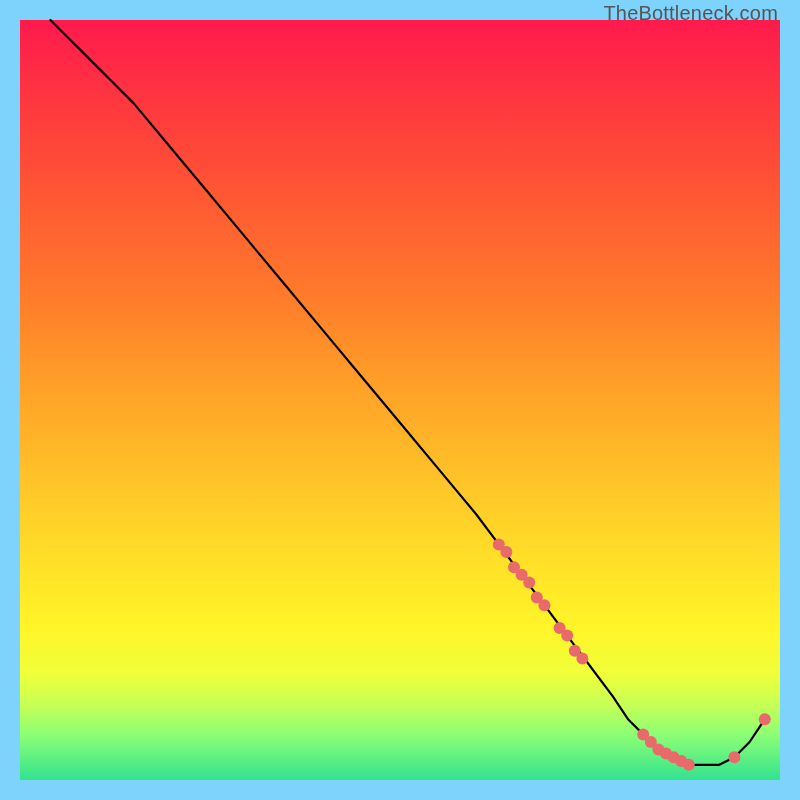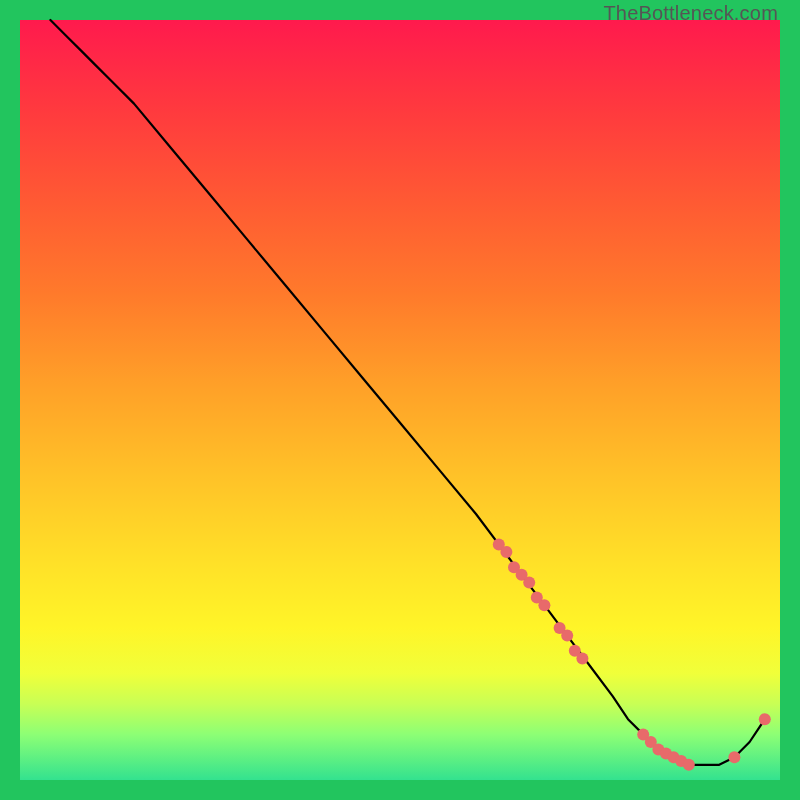"TheBottleneck.com" .chart-container { background: #22c55e -> #7dd3fc }
